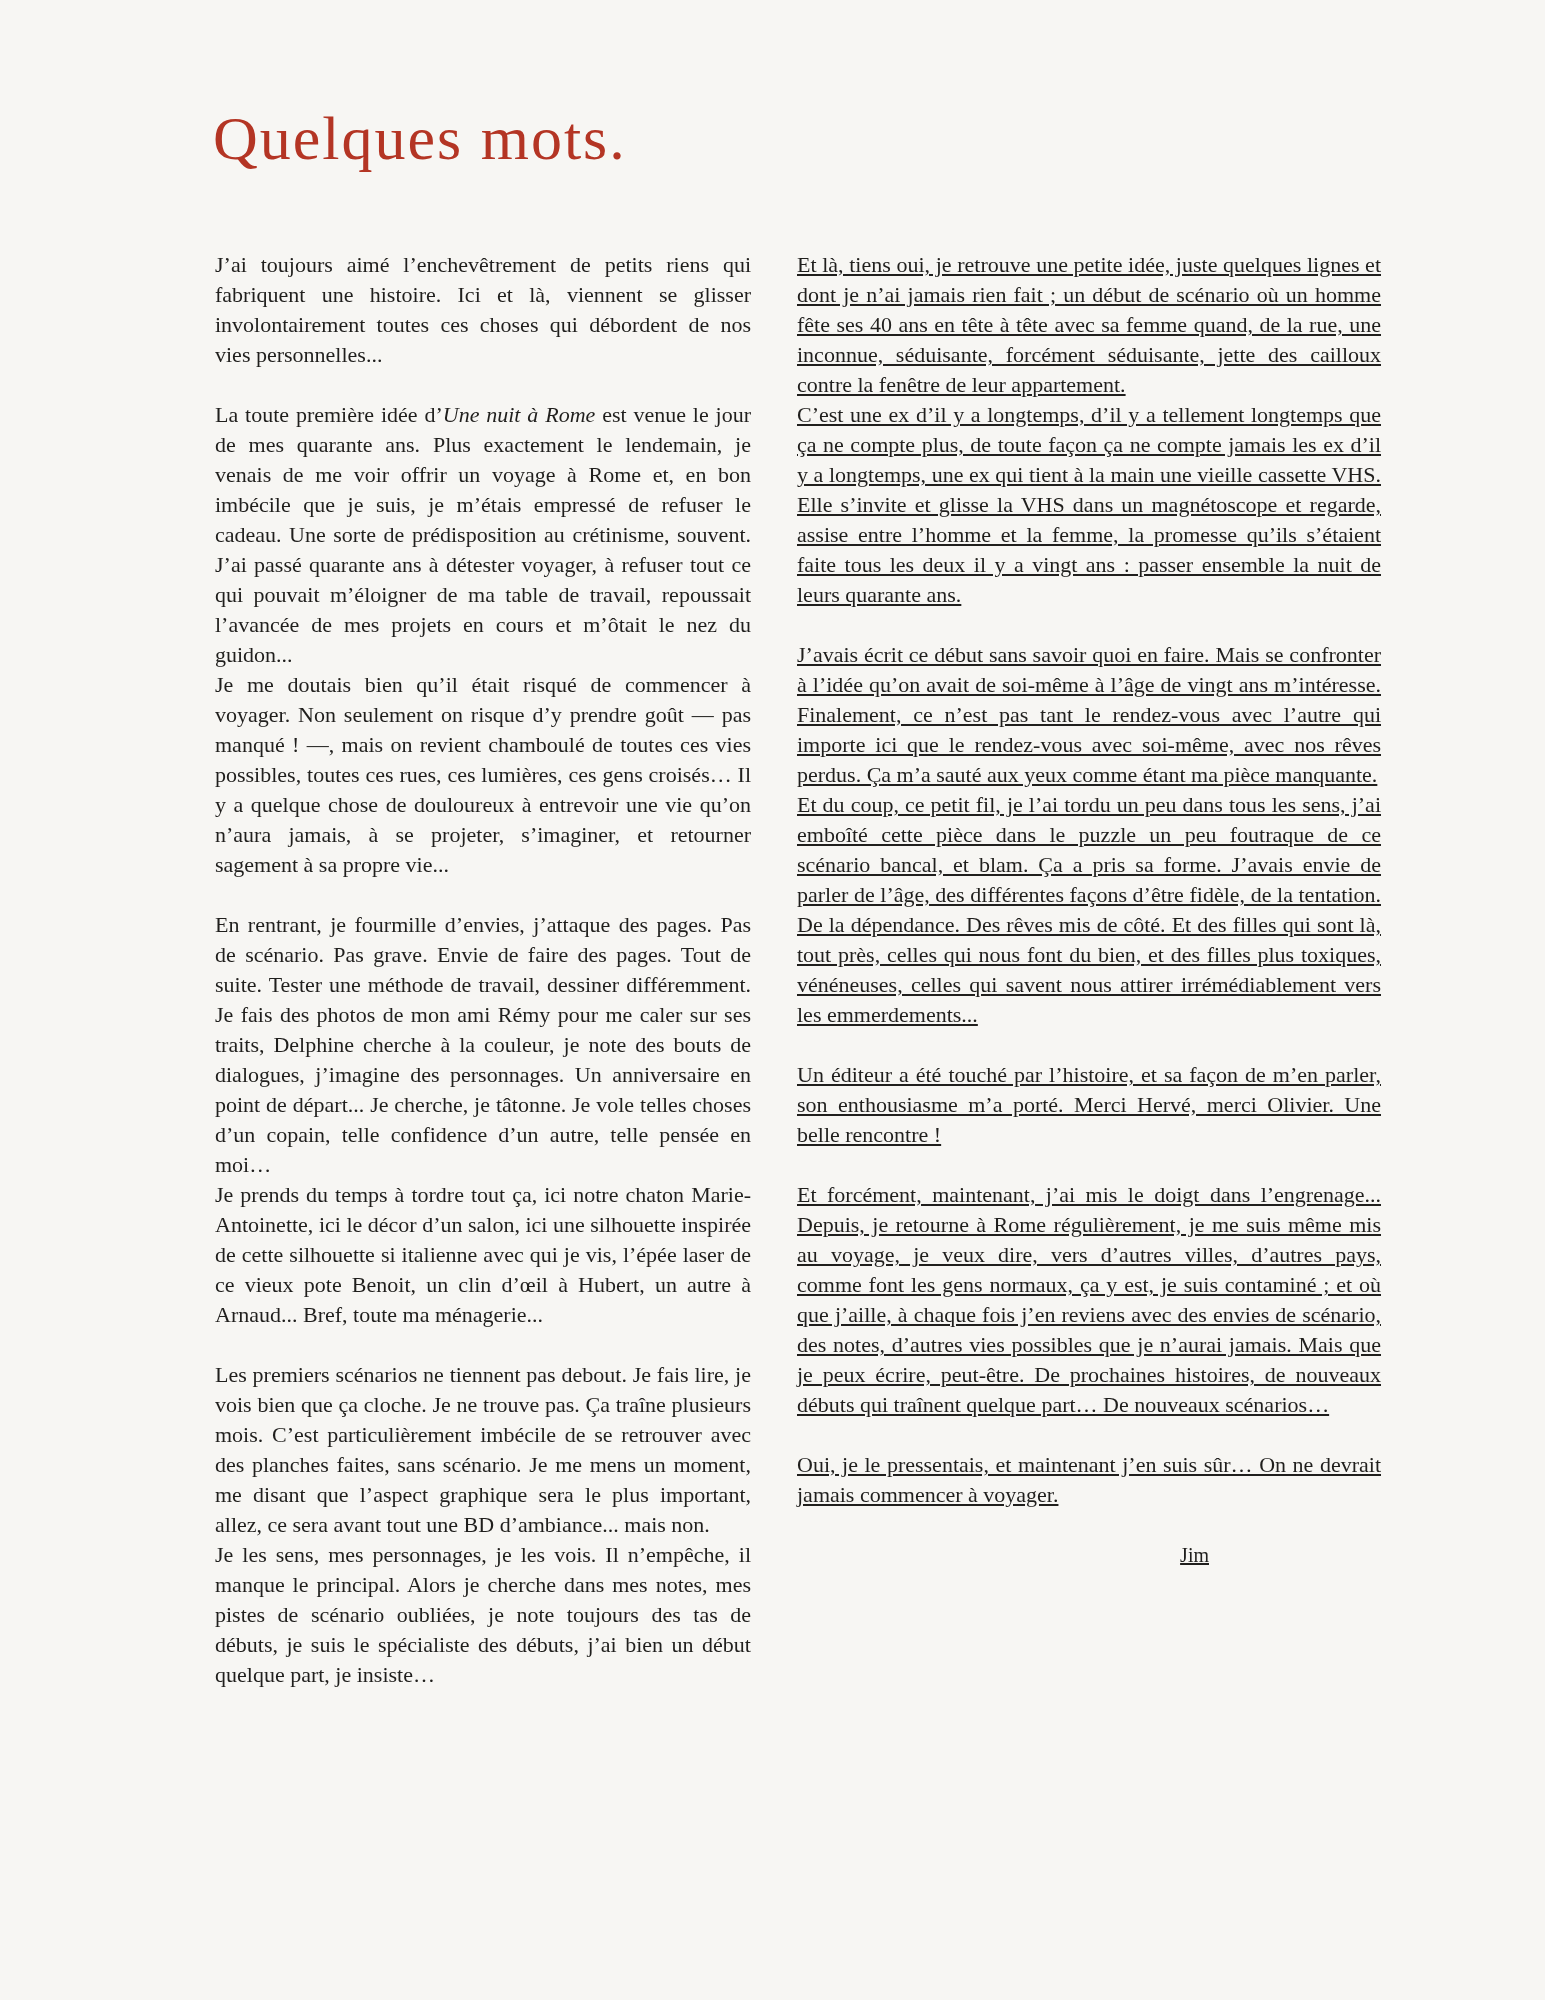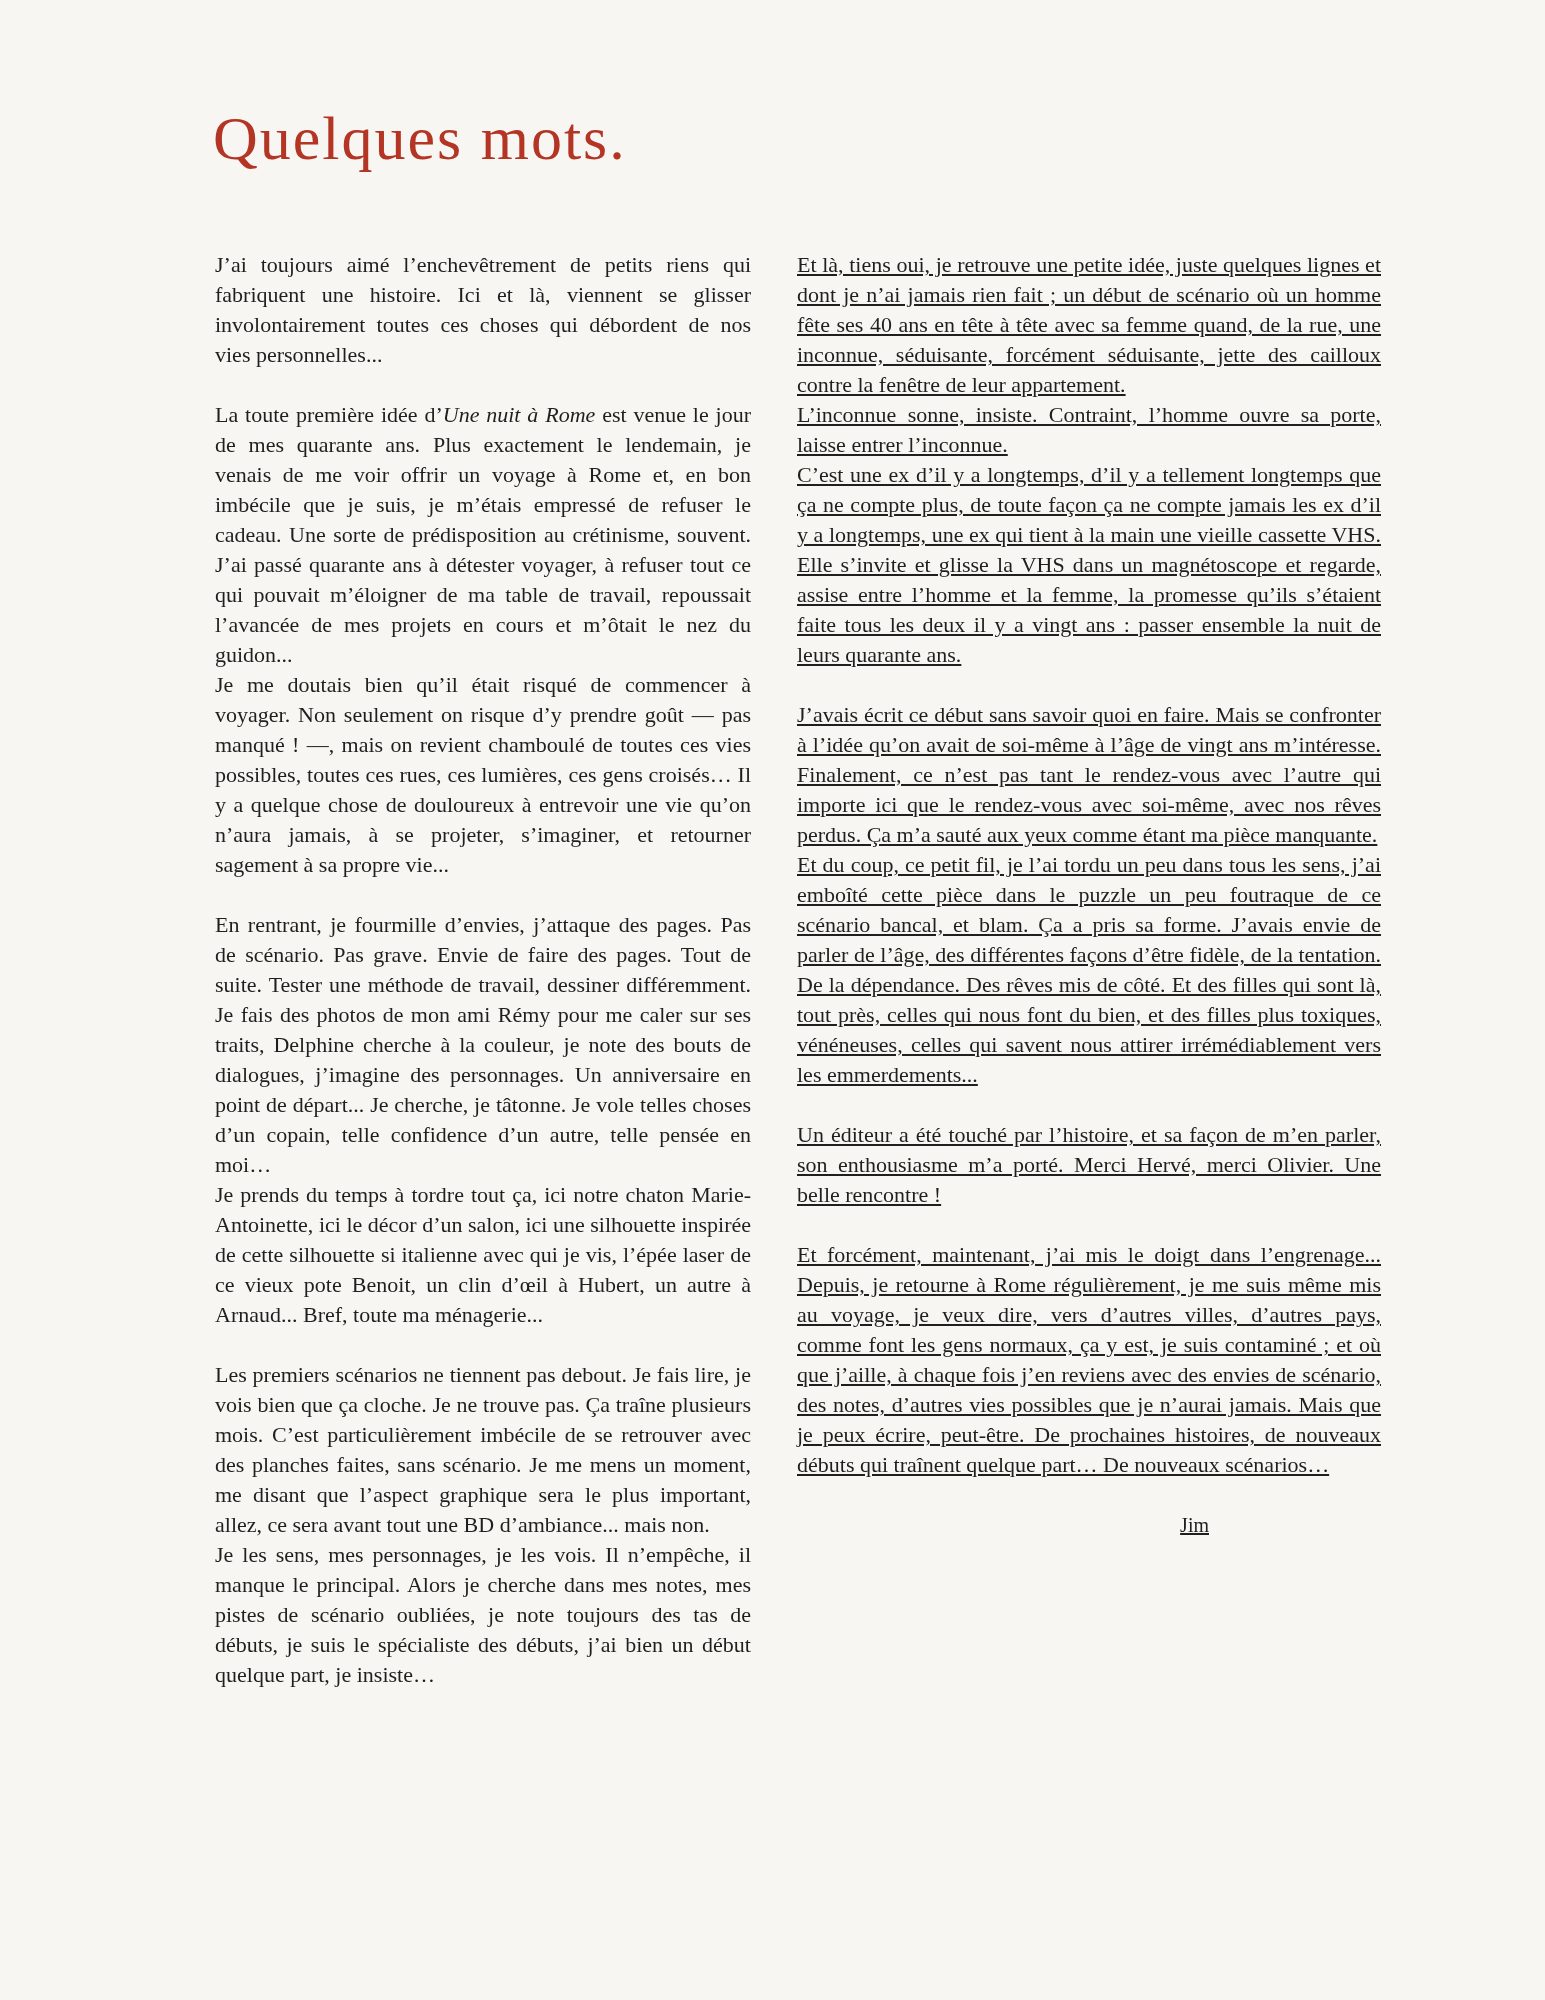"L’inconnue sonne, insiste. Contraint," p { html: <p>L’inconnue sonne, insiste. Contraint, l’homme ouvre sa porte, laisse entrer l’inconnue.</p> -> none }
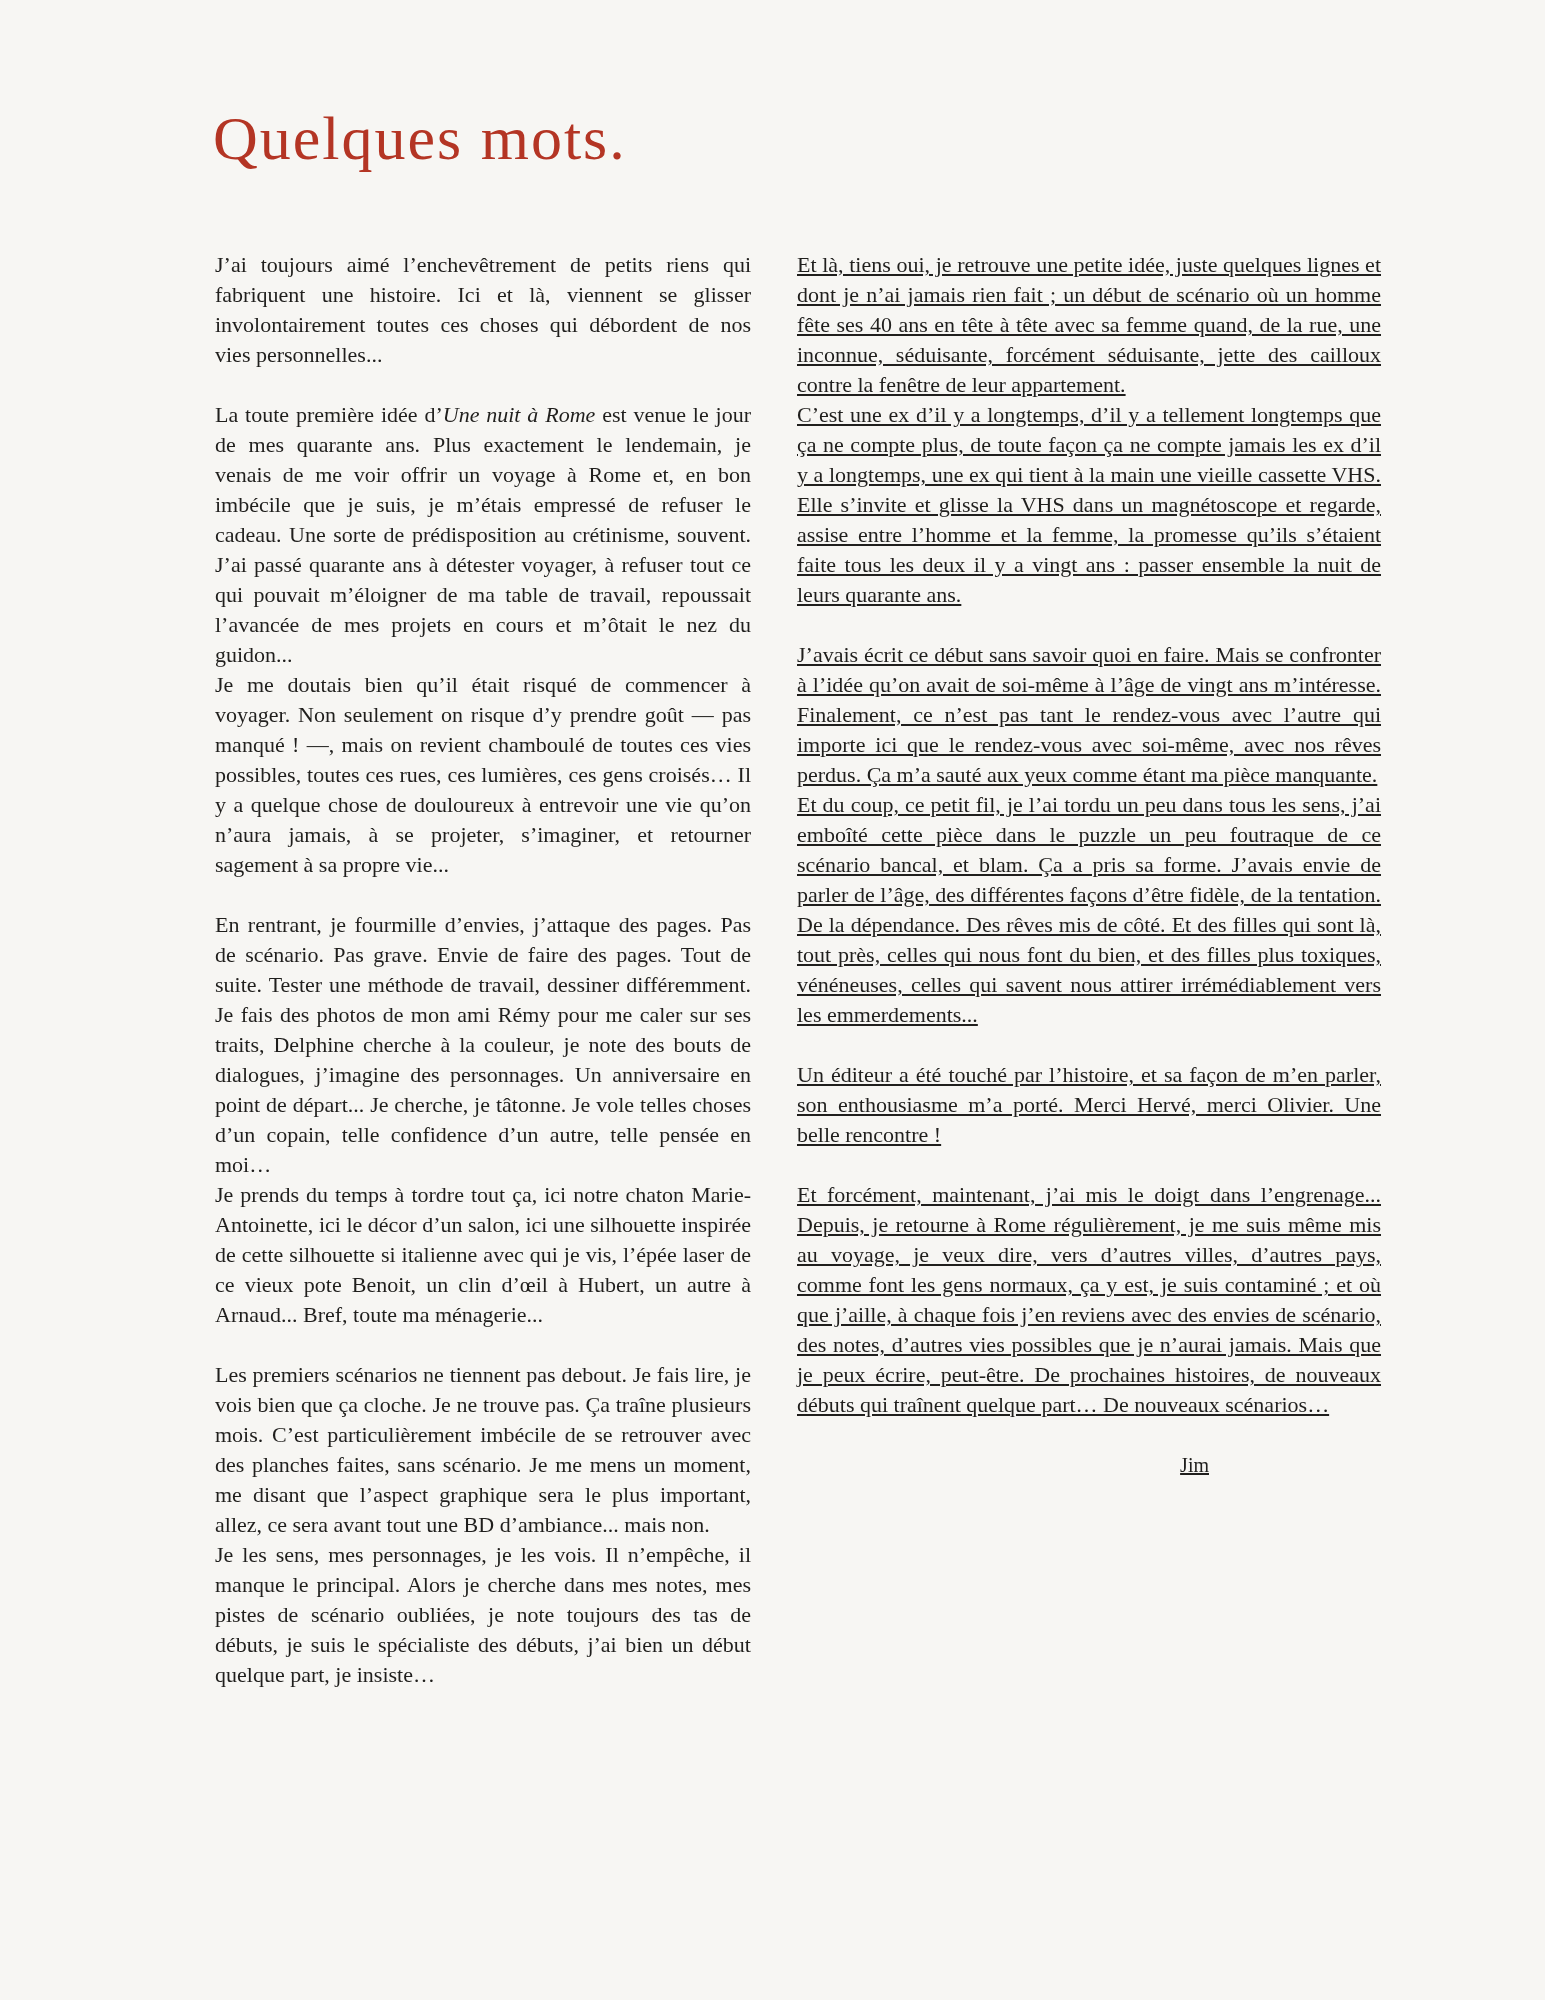"Oui, je le pressentais, et" div.block { html: none -> <div> <p>Oui, je le pressentais, et maintenant j’en suis sûr… On ne devrait jamais commencer à voyager.</p> </div> }
